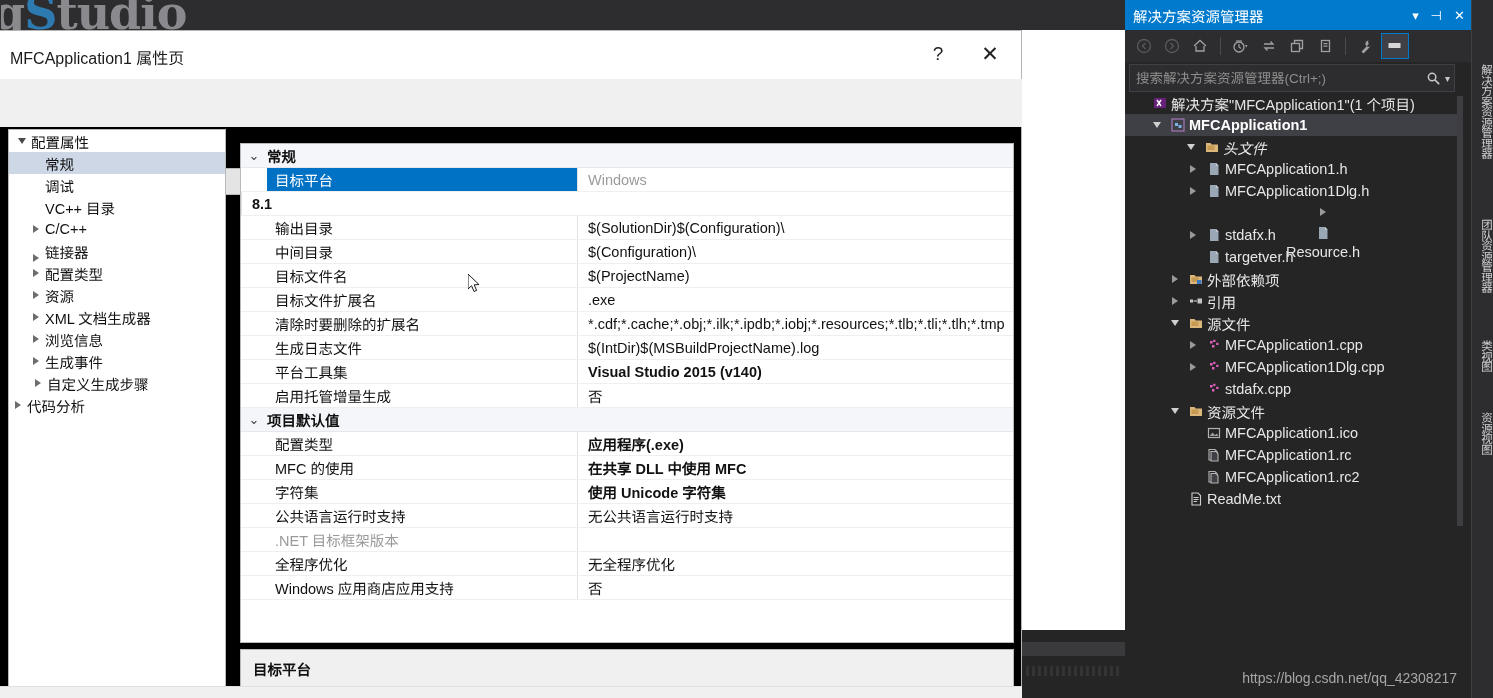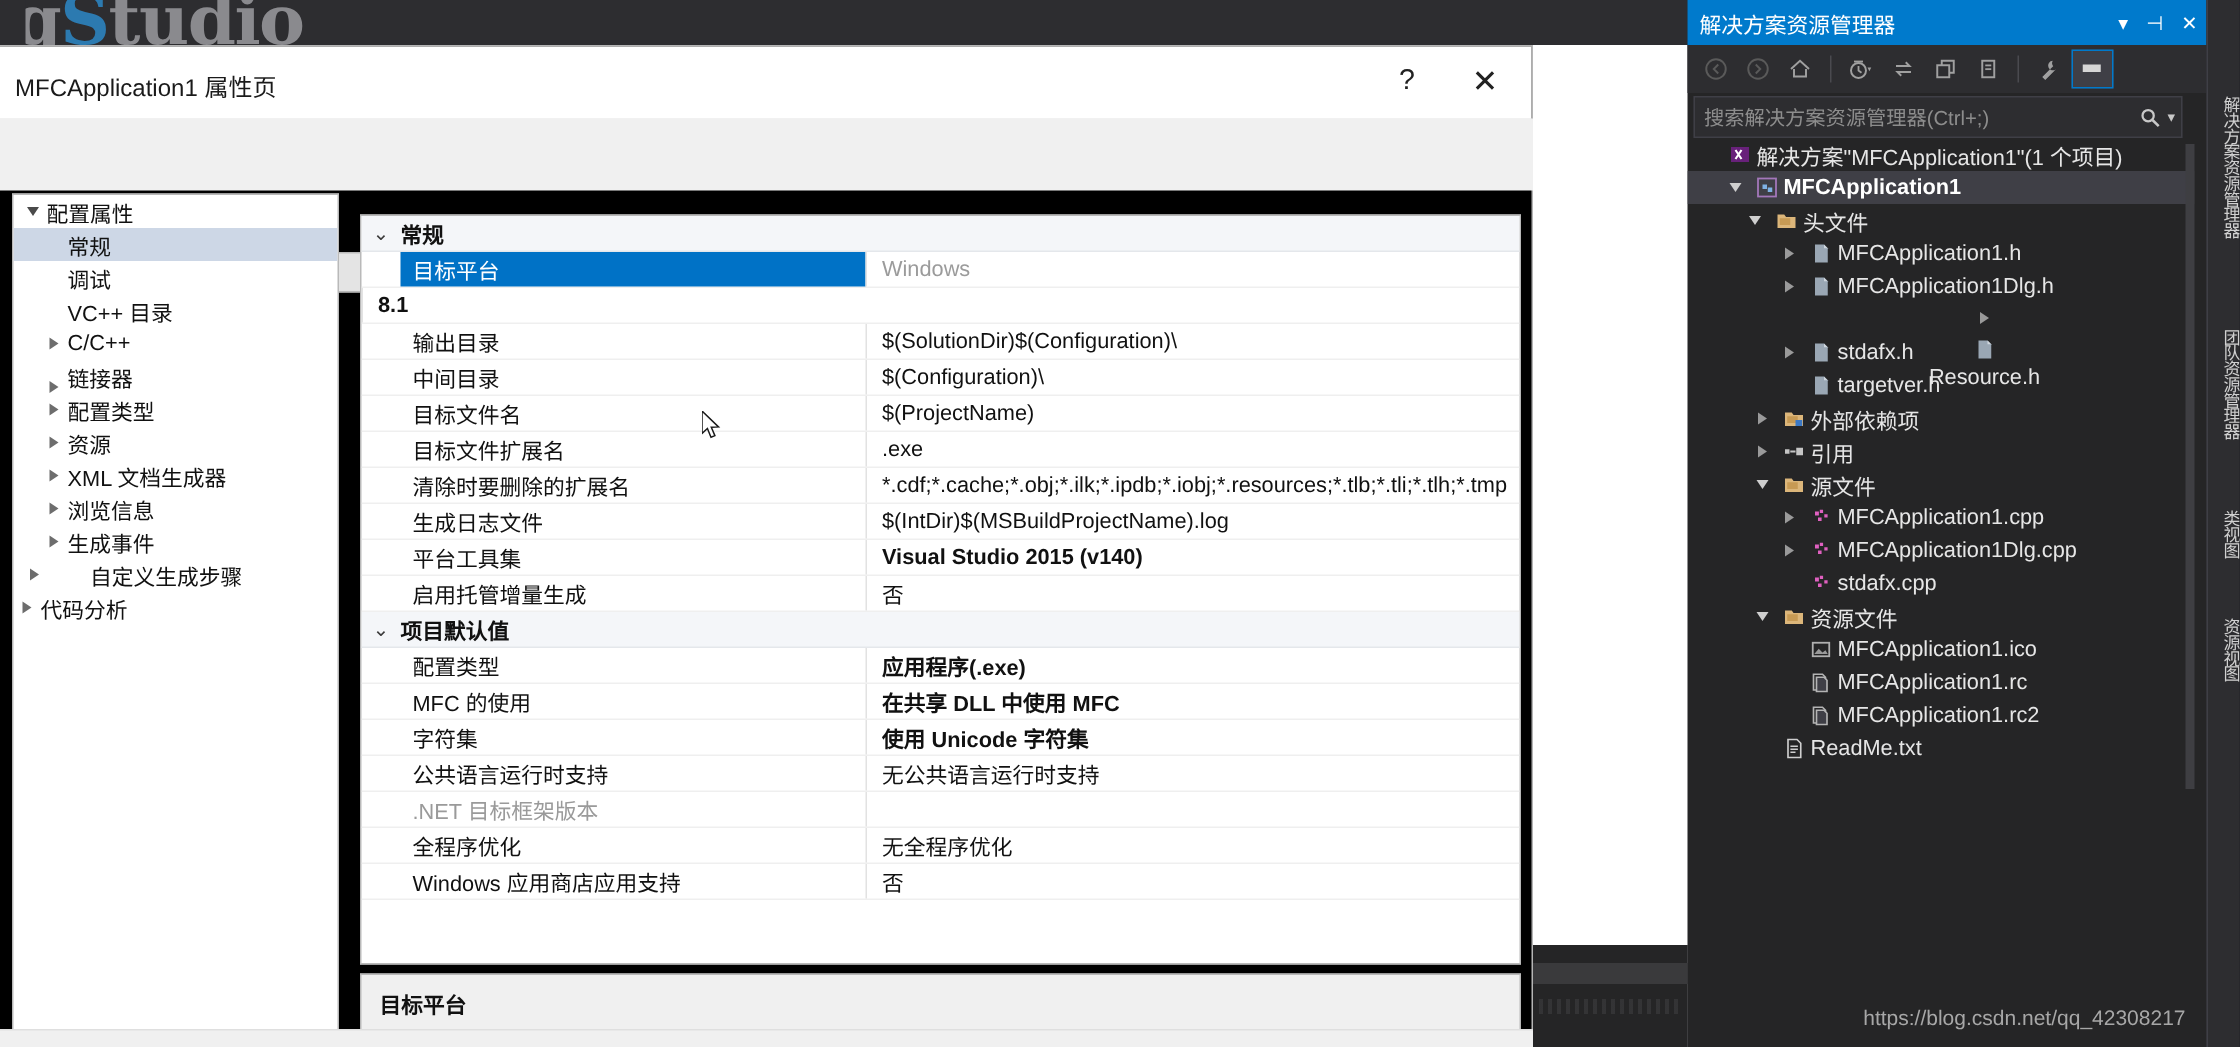"gStudio" .vs-titlebar { left: 17px -> 1px }
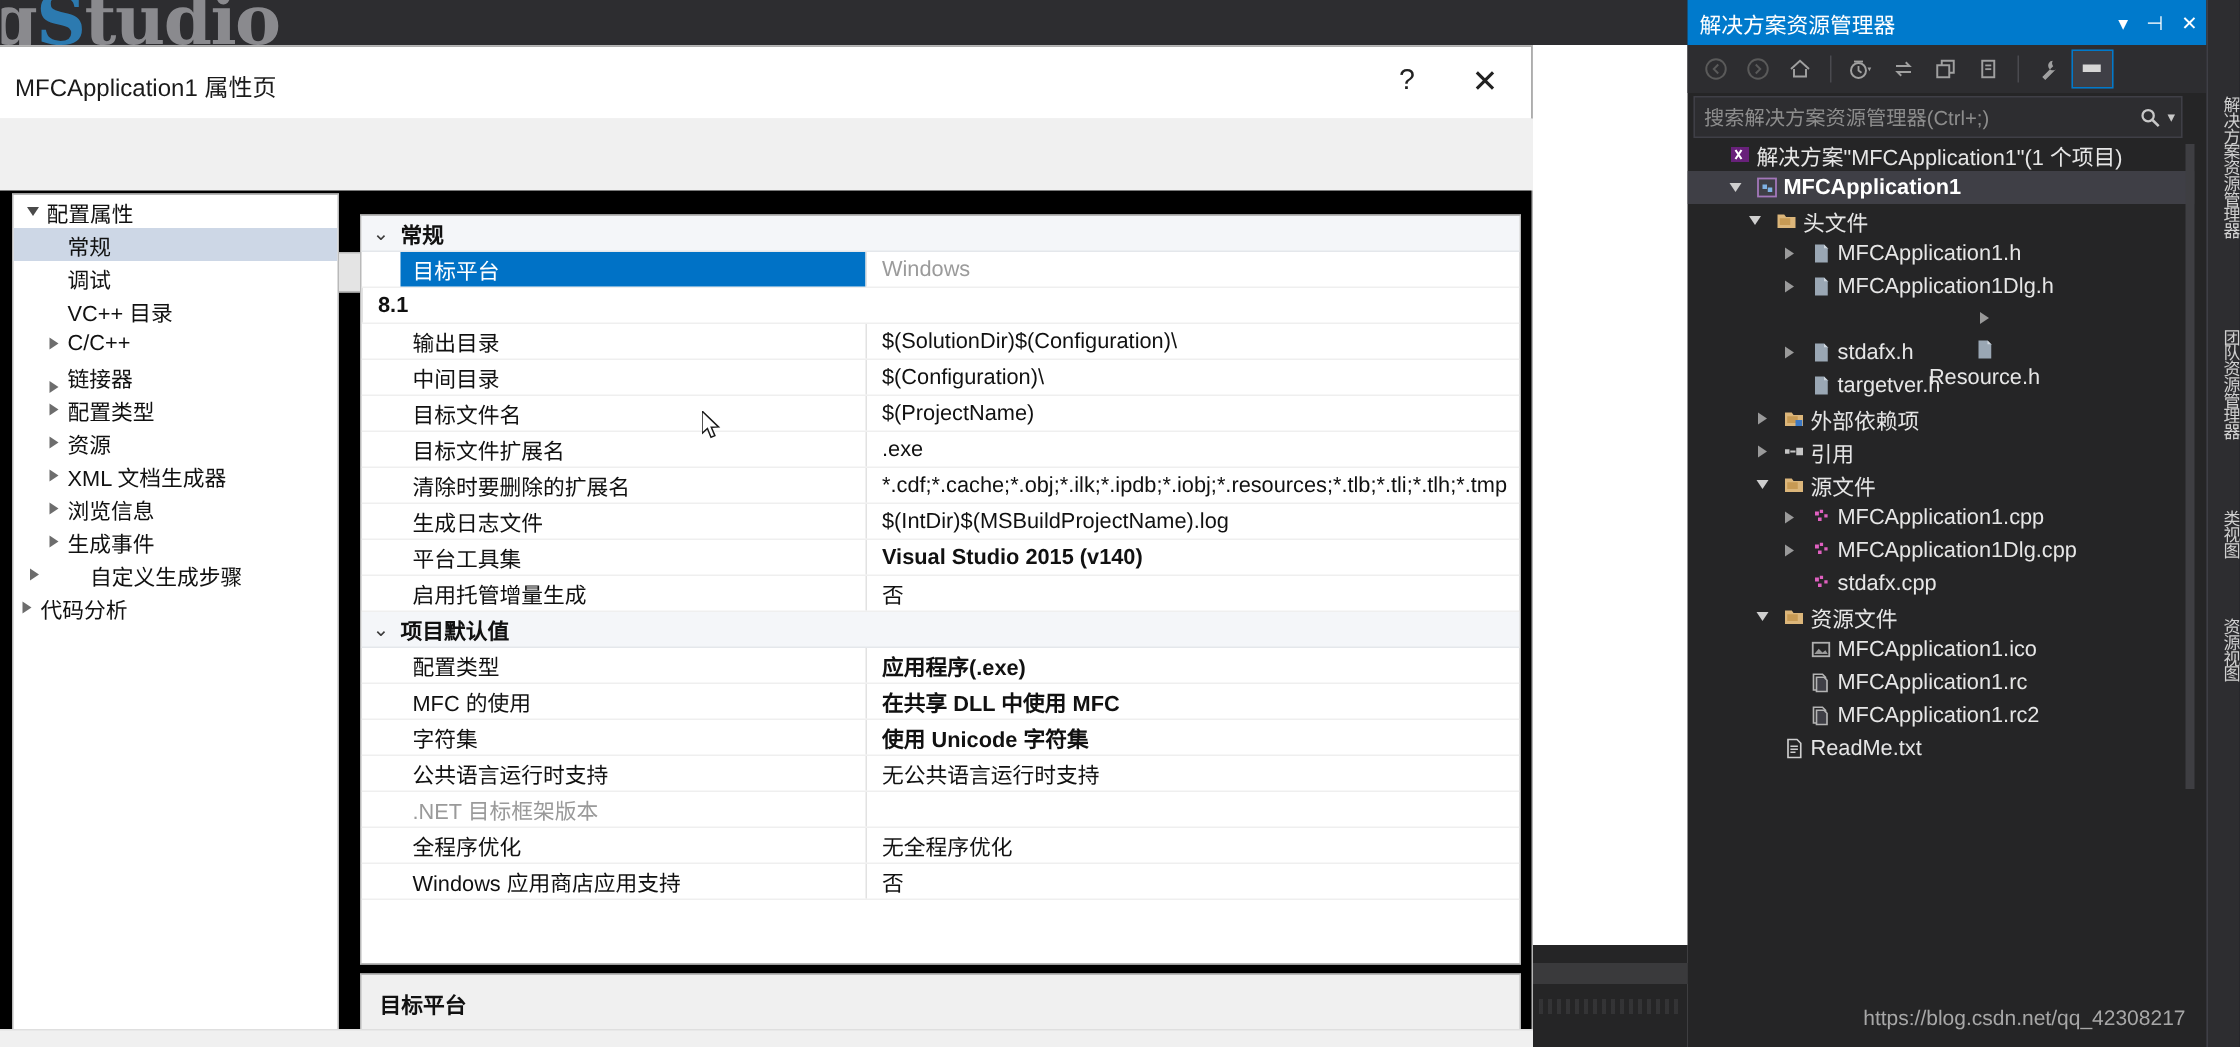"头文件" div.sn { font-style: none -> italic; padding-left: 35px -> 56px }
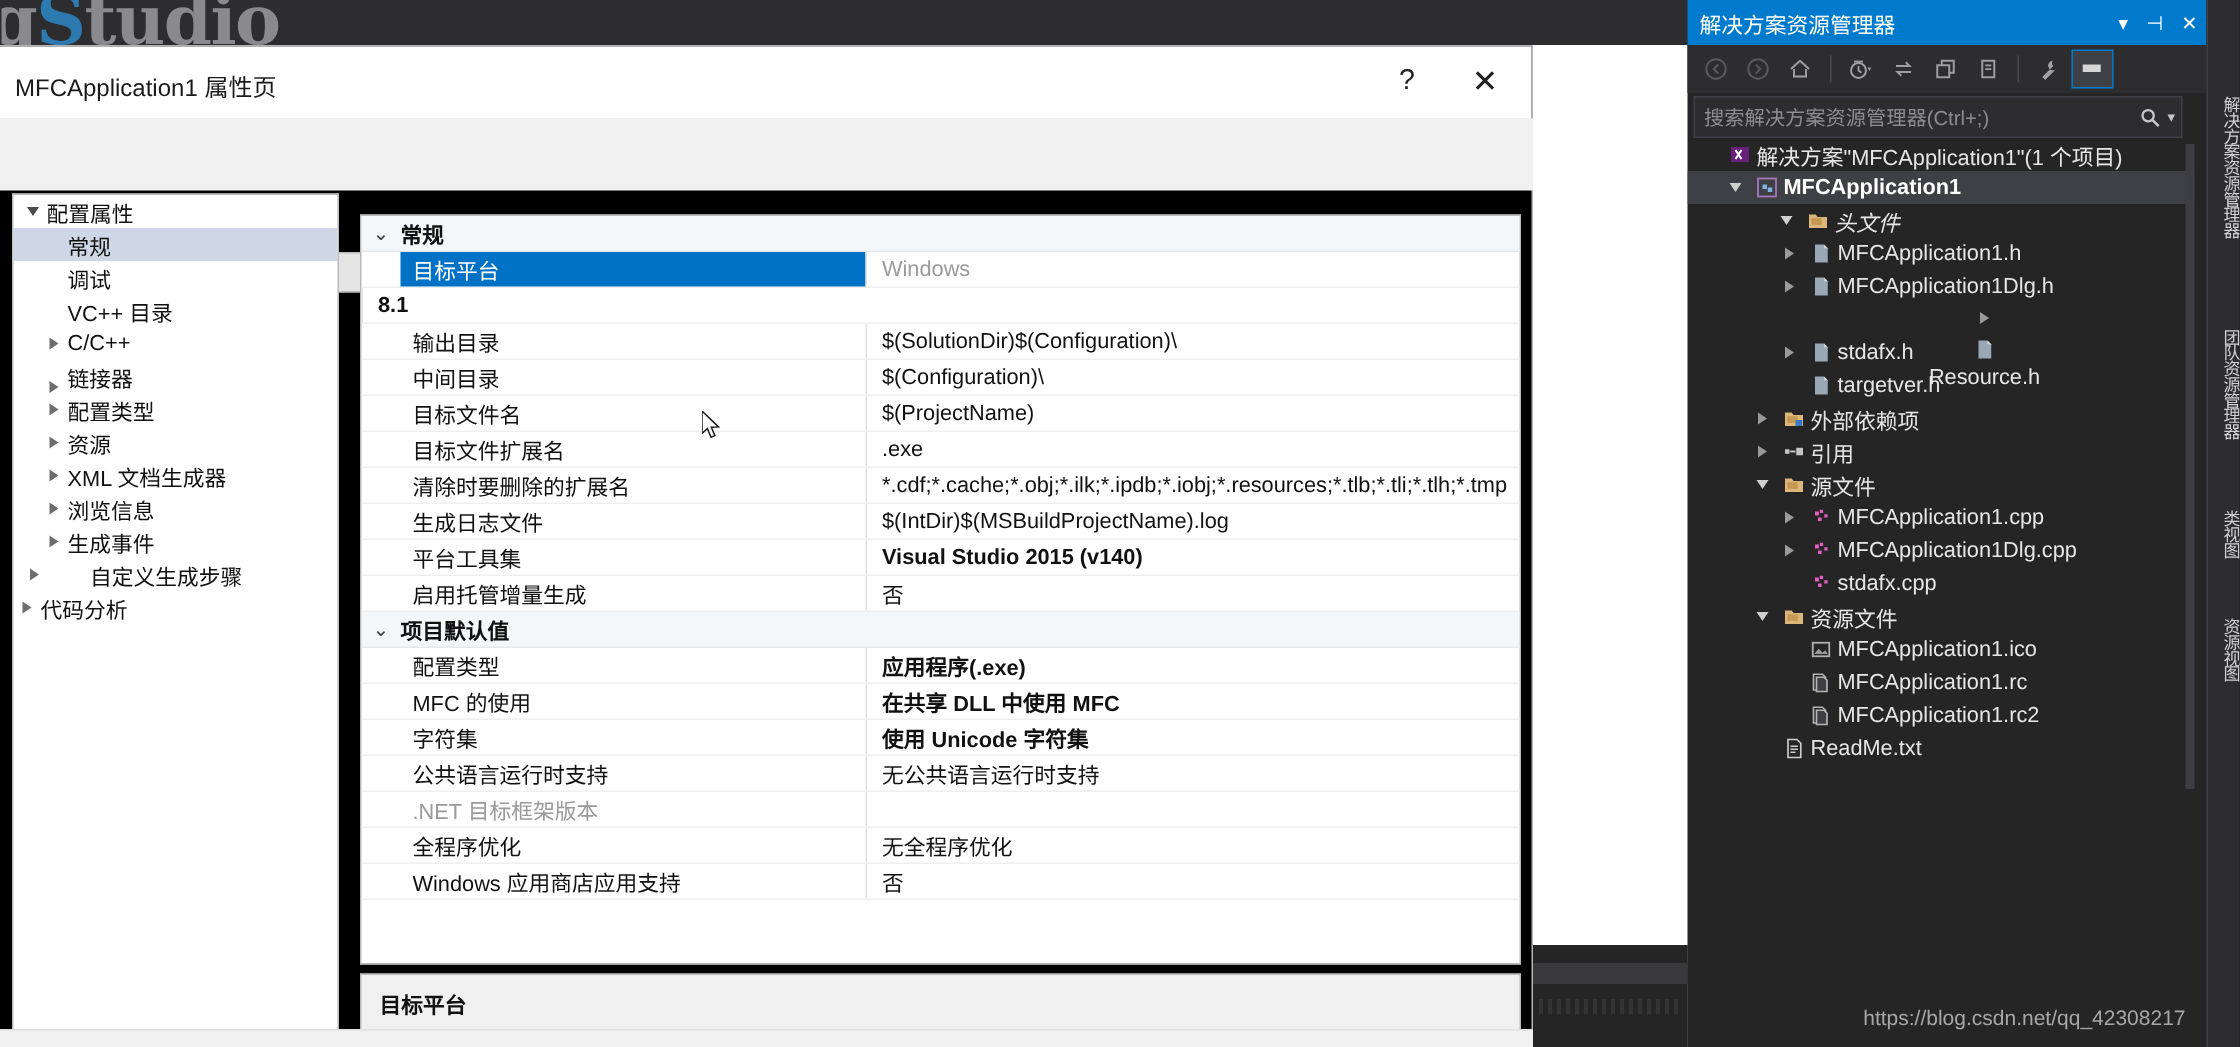"自定义生成步骤" div.tnode { gap: 28px -> none; padding-left: 5px -> 20px }
